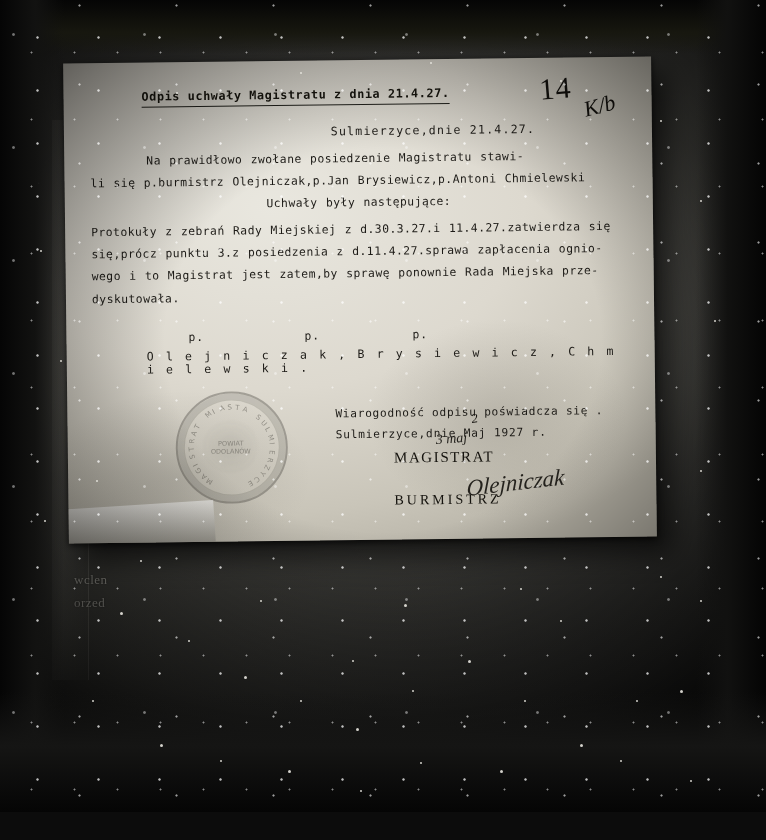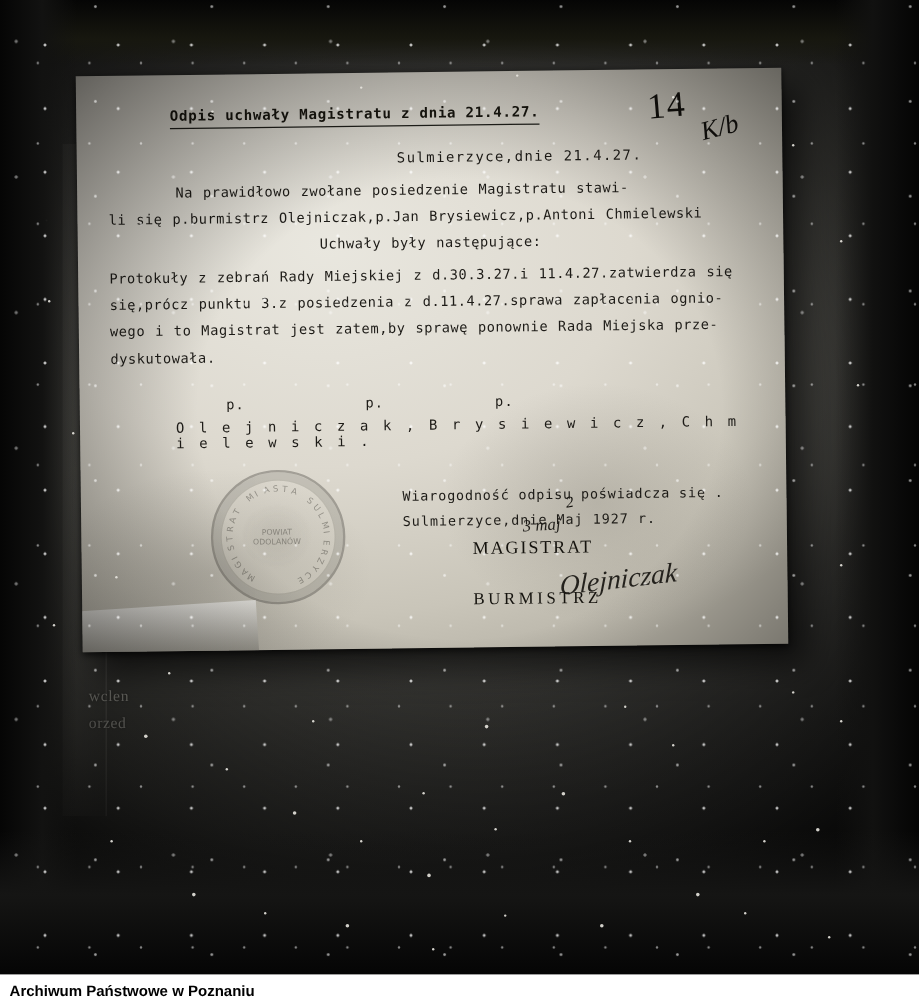"Archiwum Państwowe w Poznaniu" div { html: <div> <span>Archiwum Państwowe w Poznaniu</span> </div> -> none }
